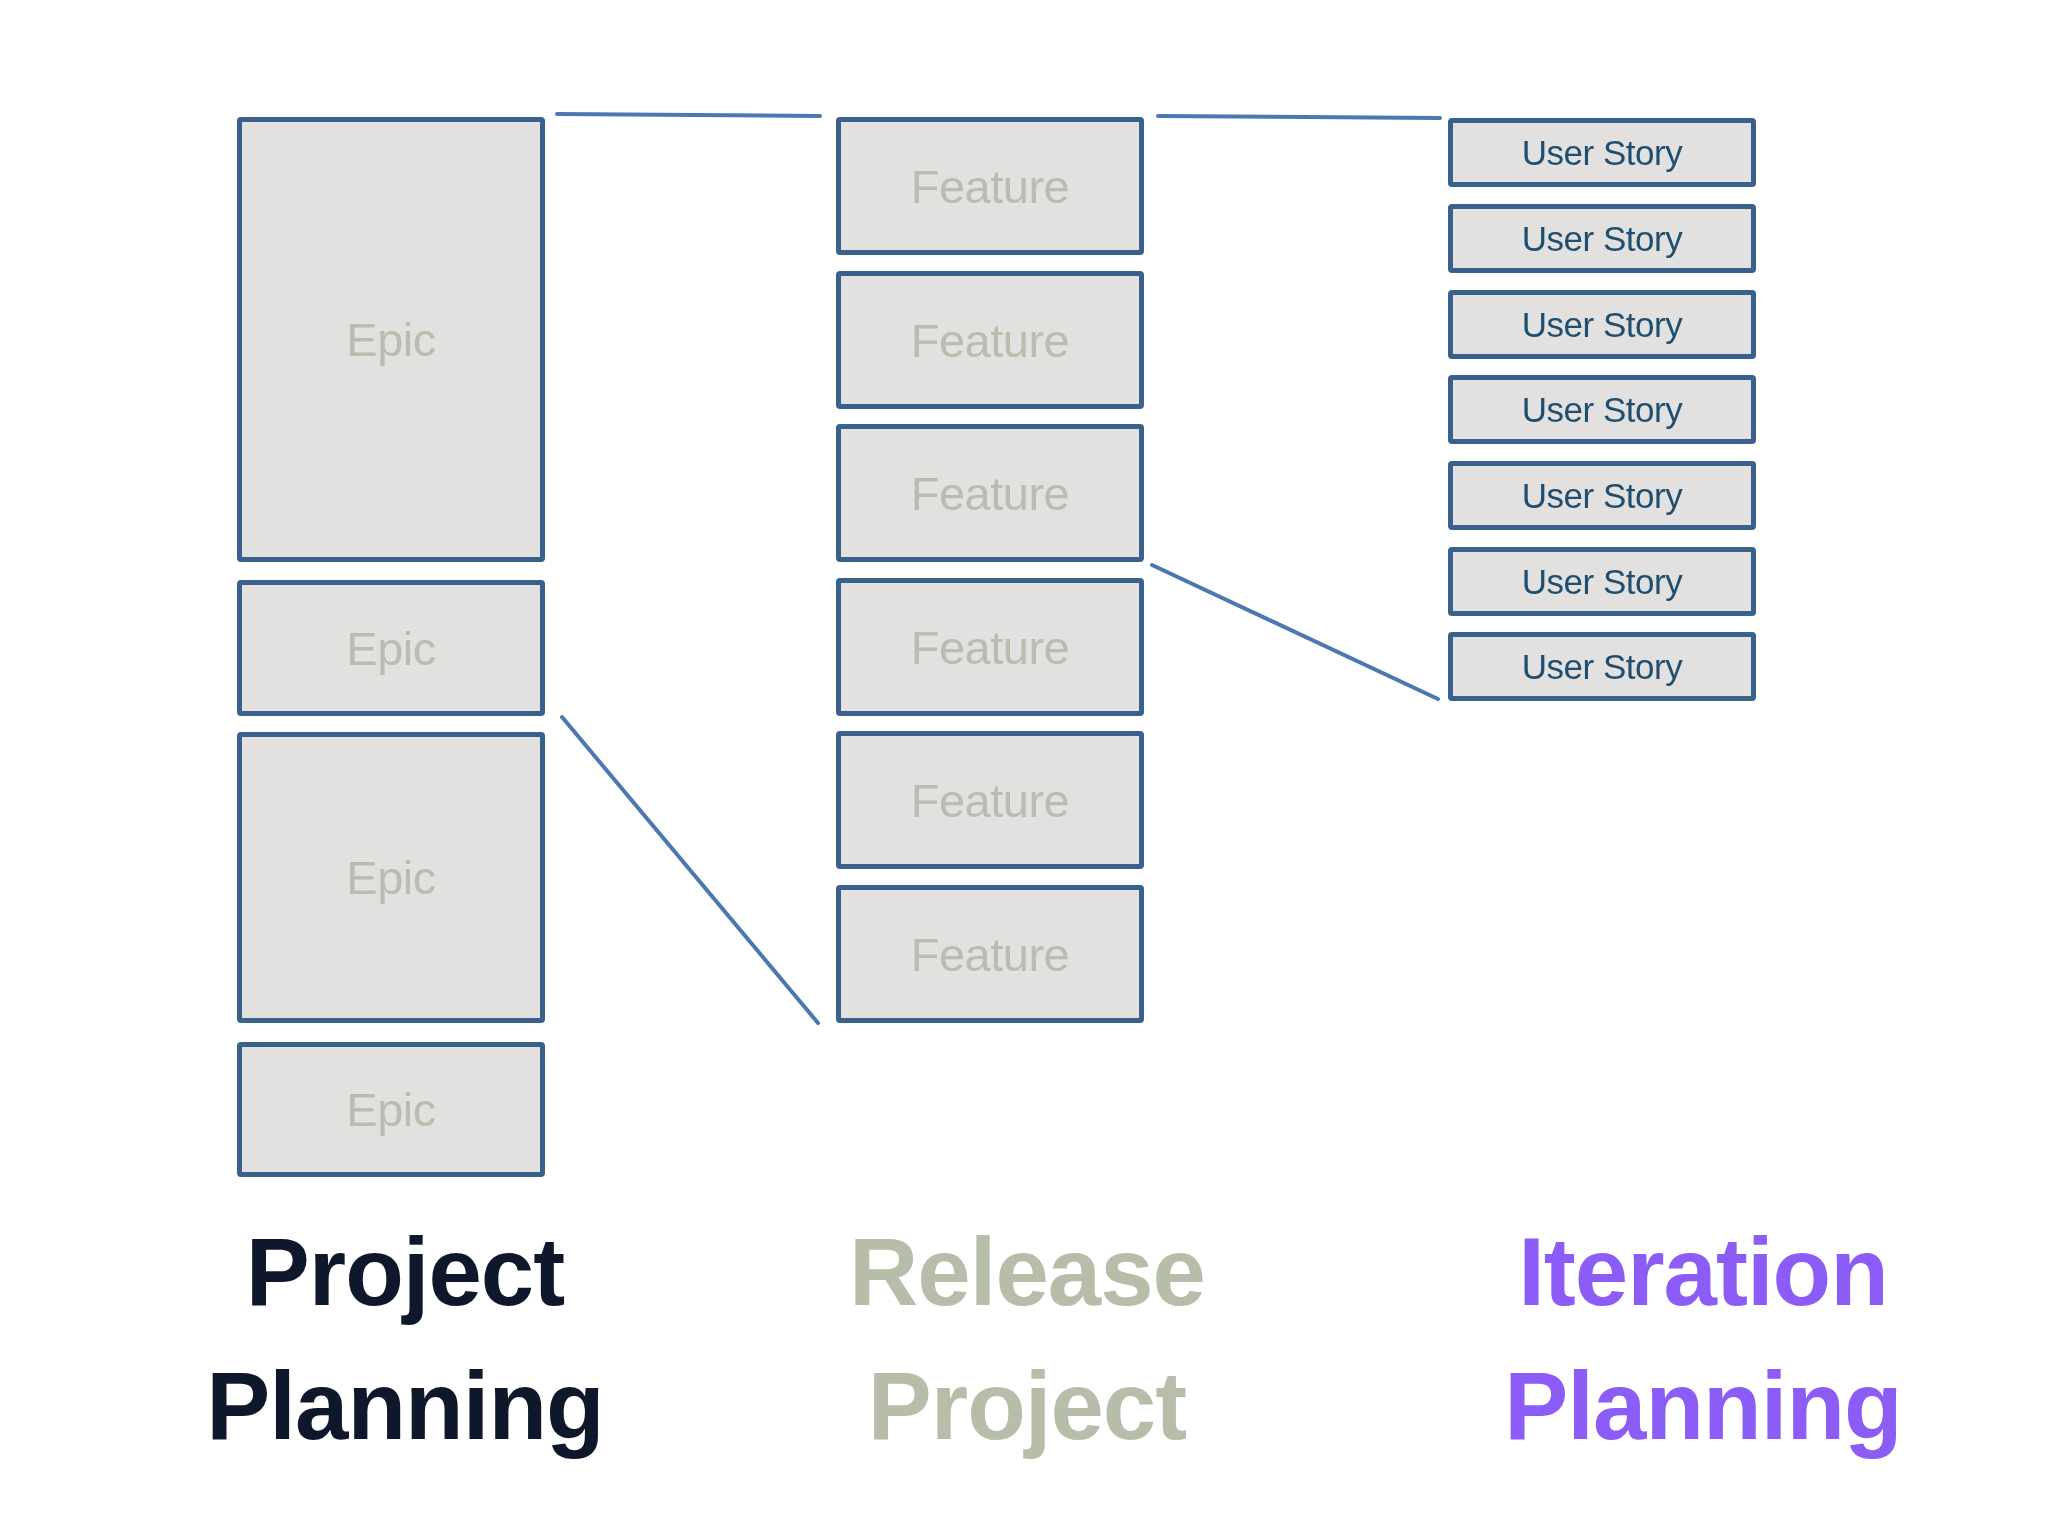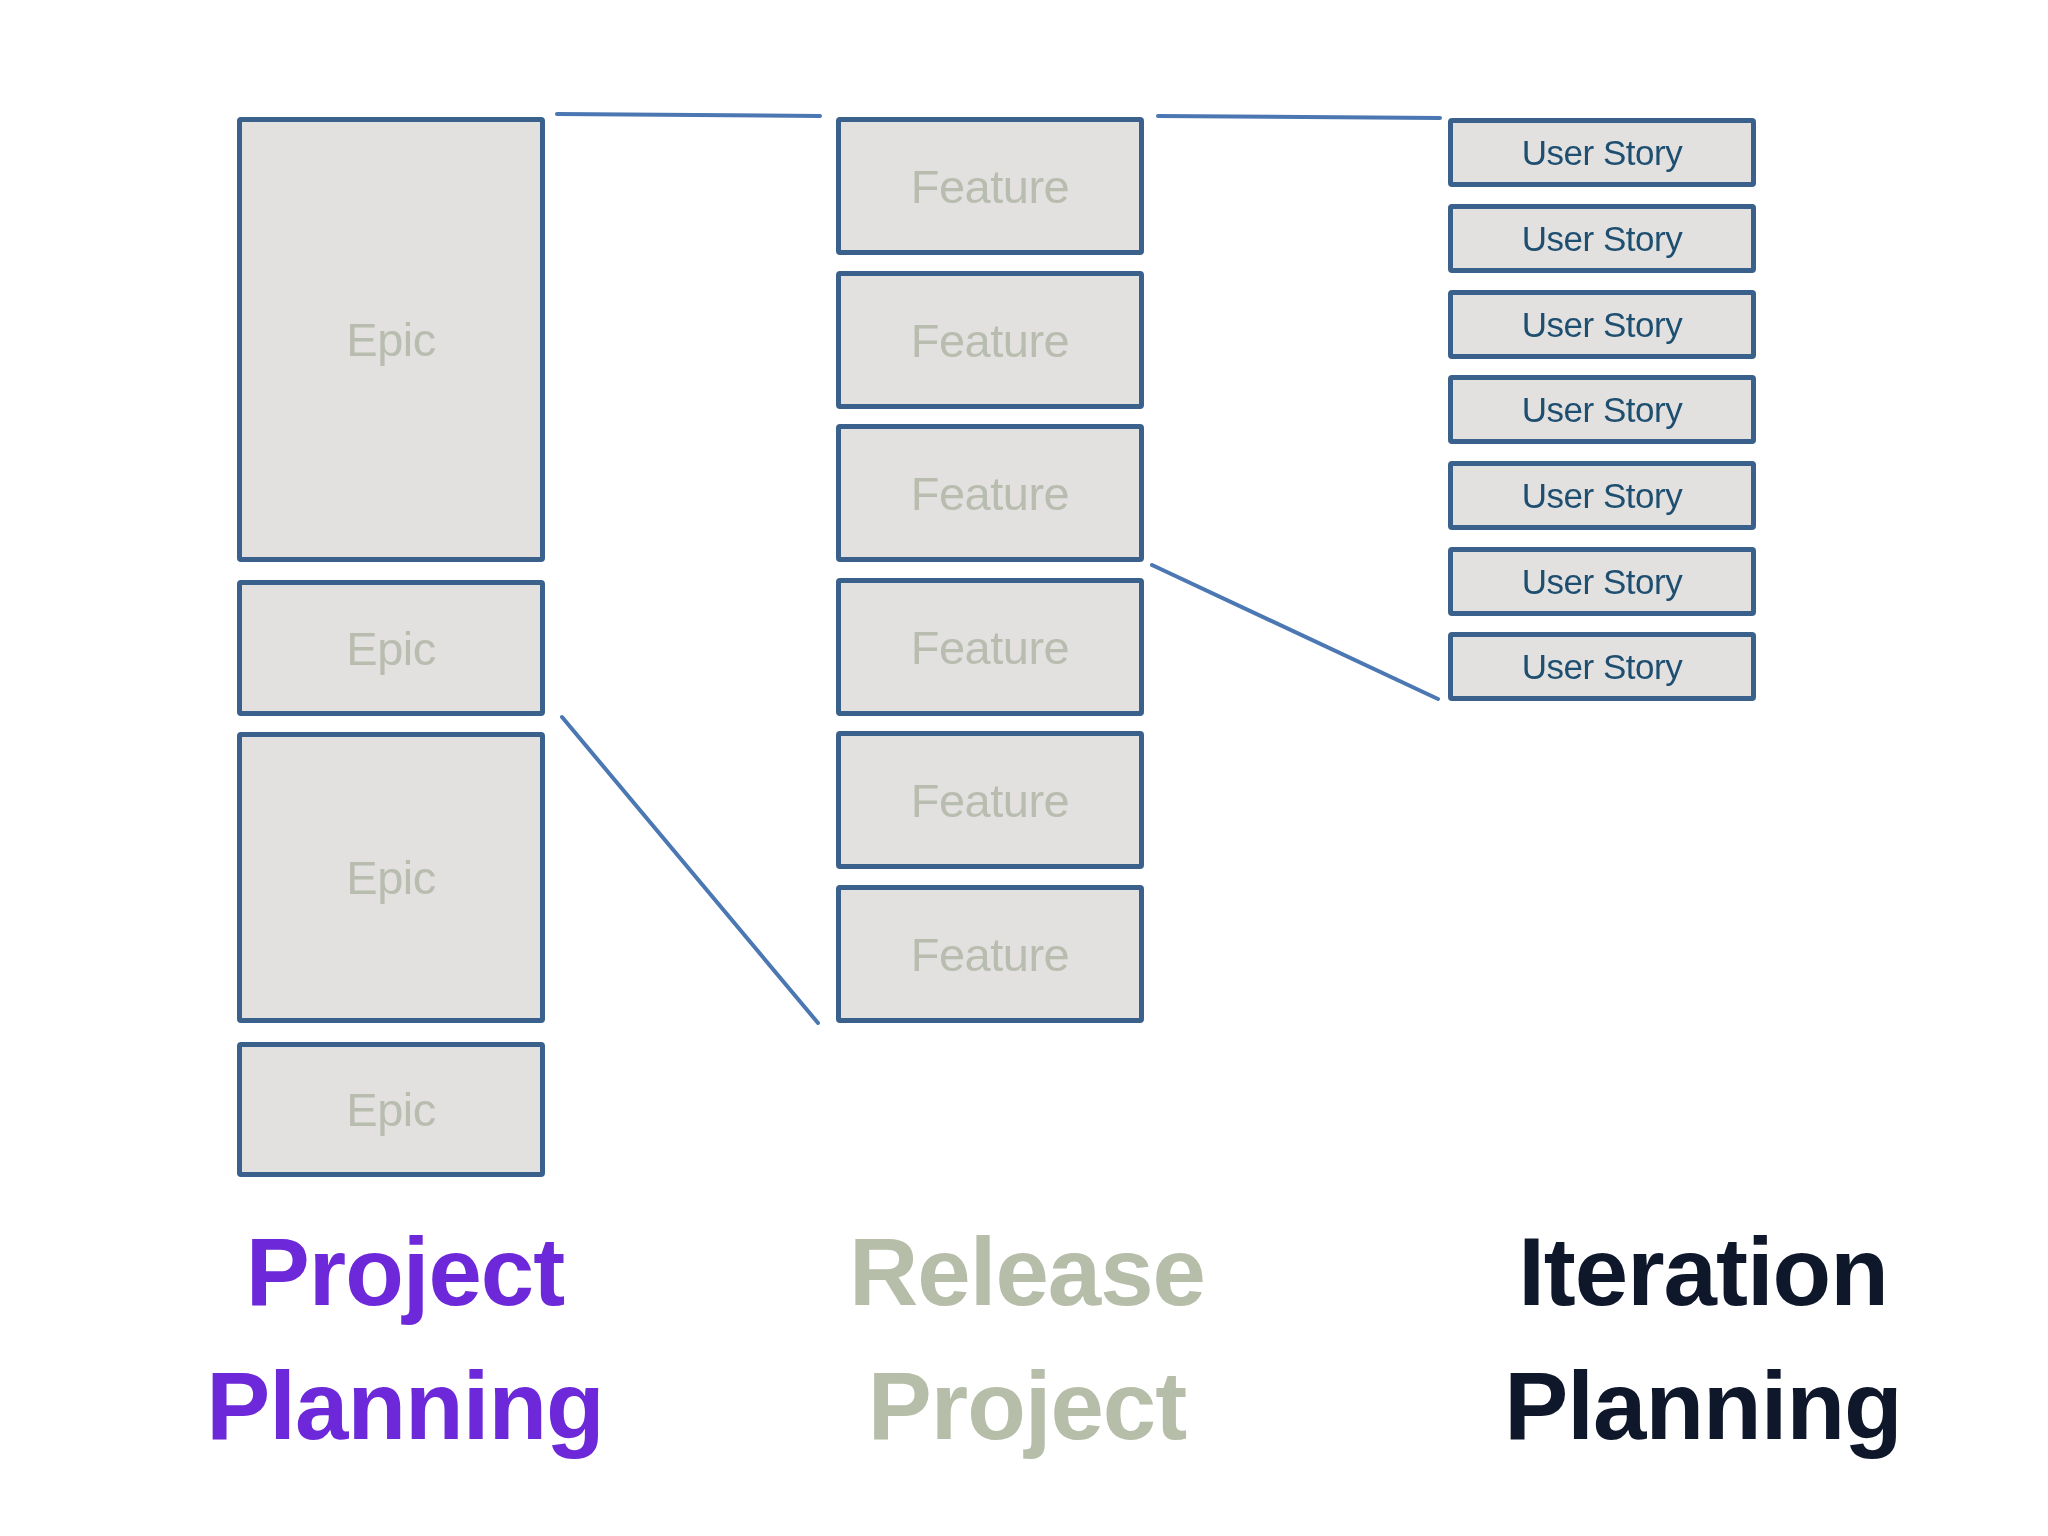"Project Planning" div.col-title { color: #6d28d9 -> #0f172a }
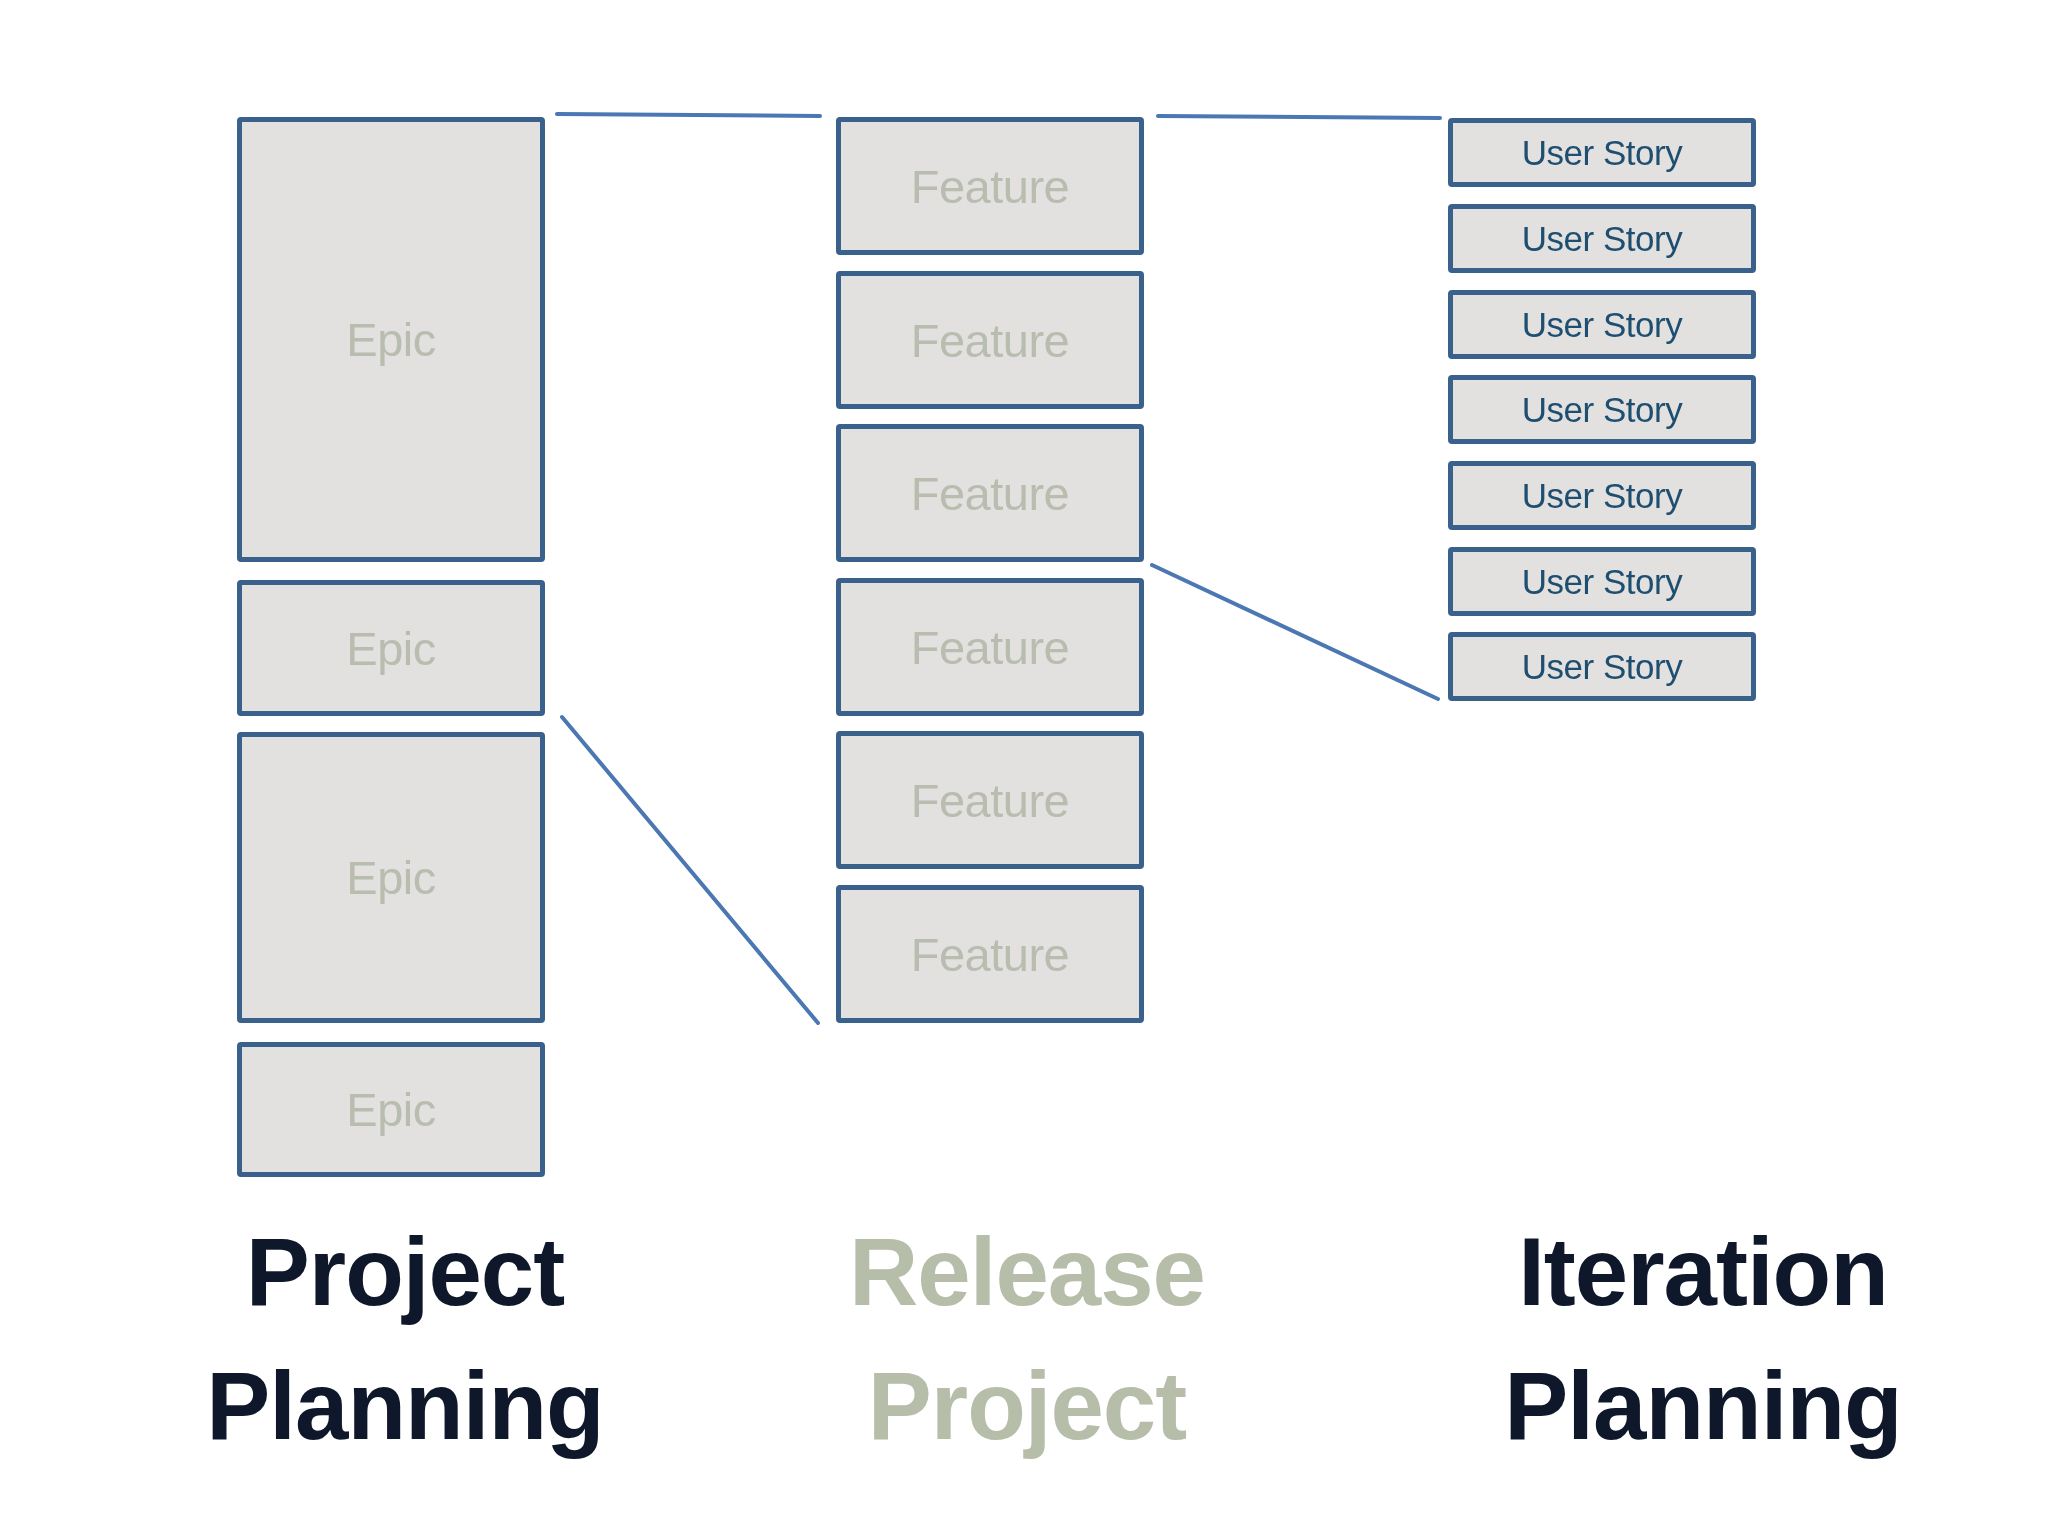"Iteration Planning" div.col-title { color: #0f172a -> #8b5cf6 }
